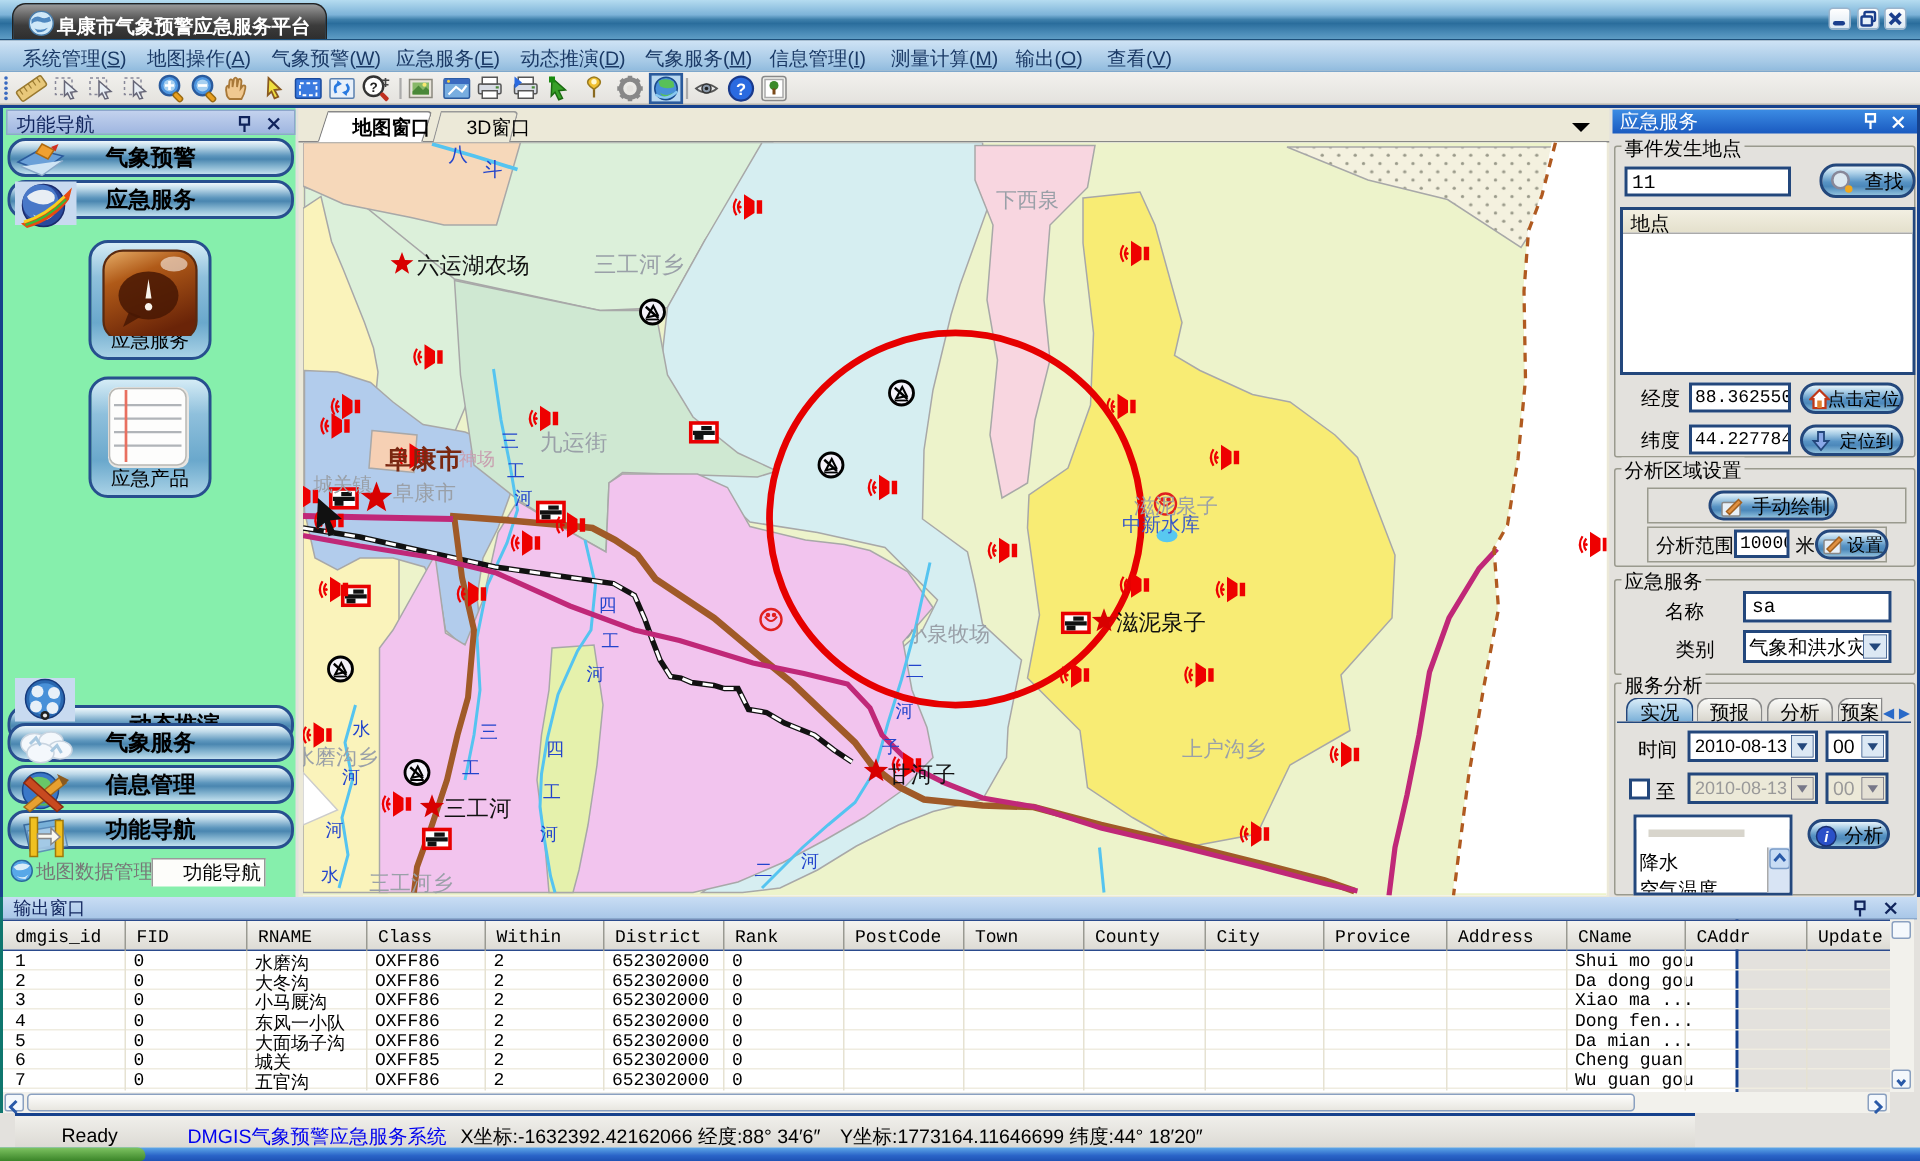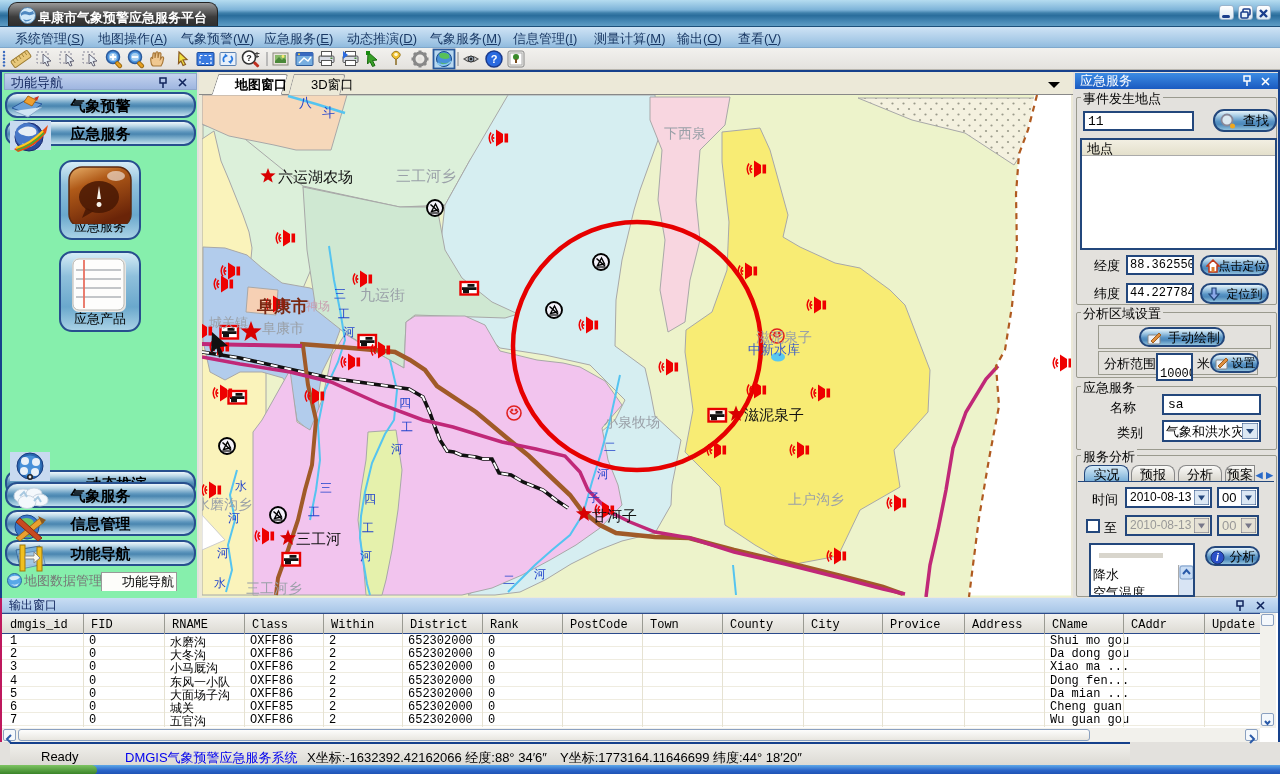"10000" div.tbox { padding: 12px 2px -> 0 2px }
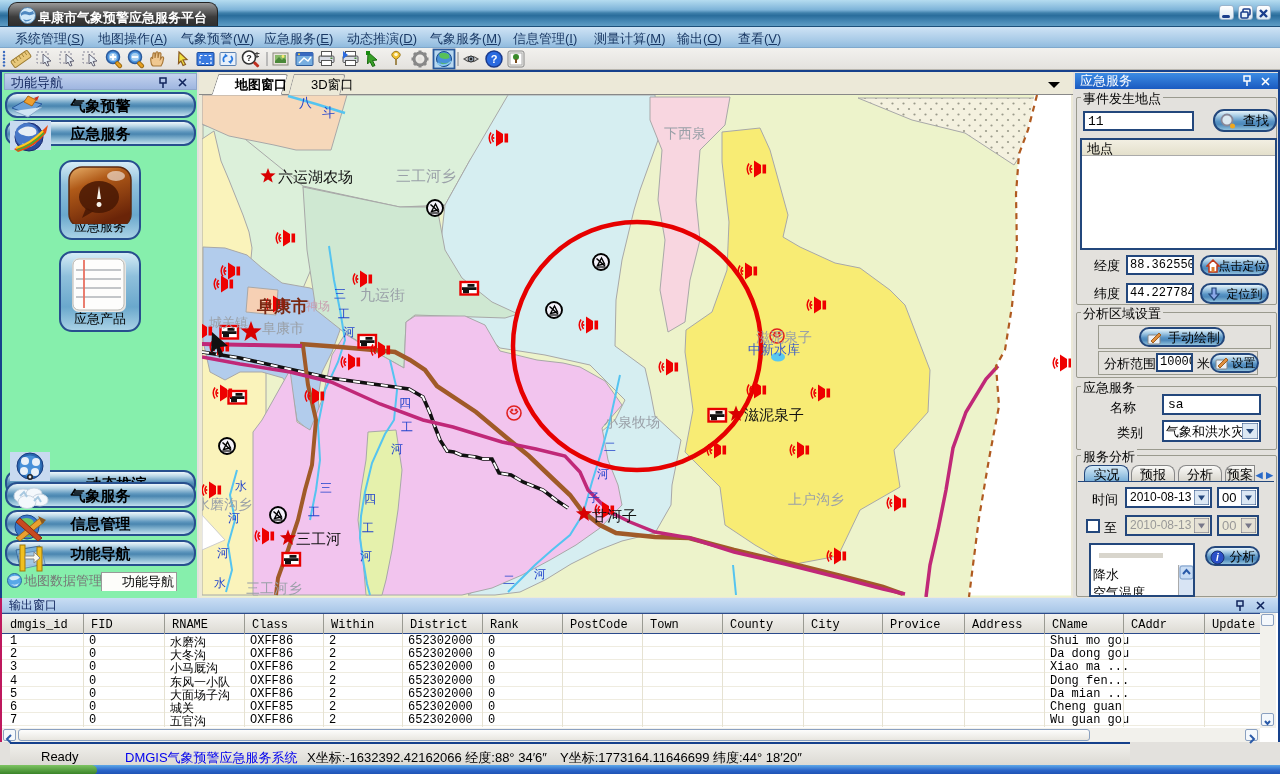"输出窗口" #output { border-left: 2px solid #be185d -> 2px solid #0f766e; width: 1280px -> 1159px }
